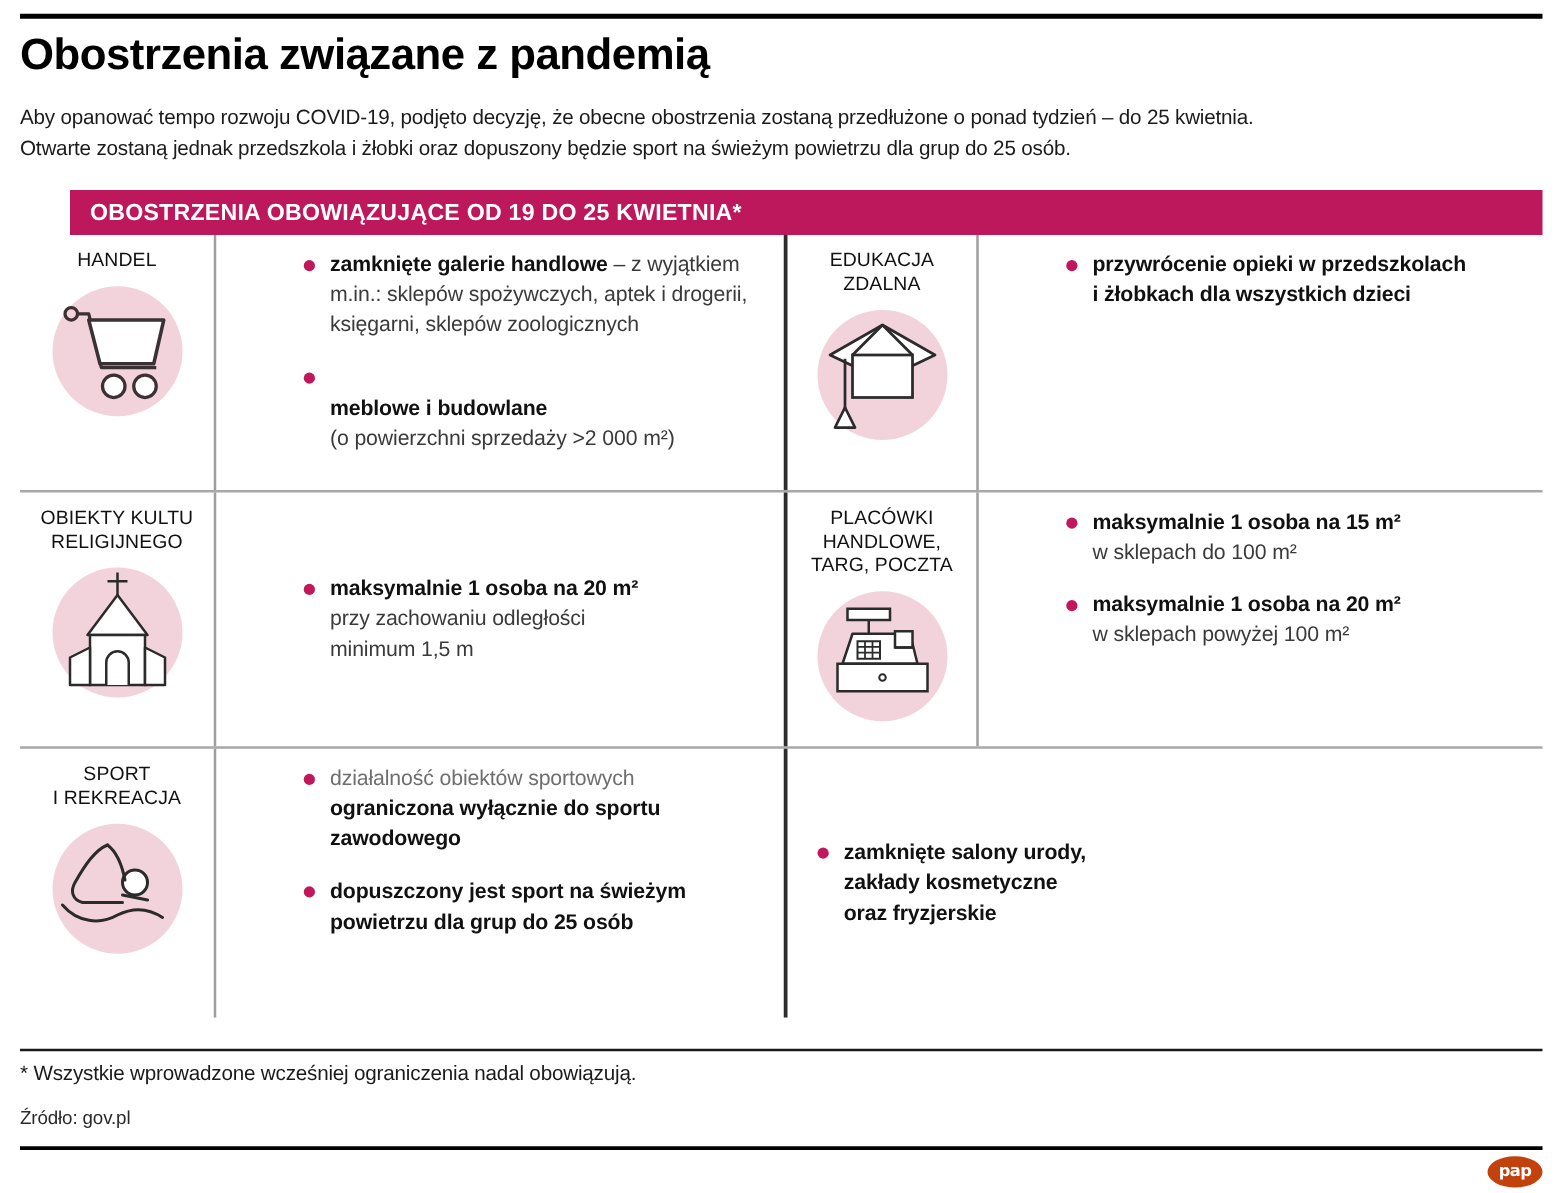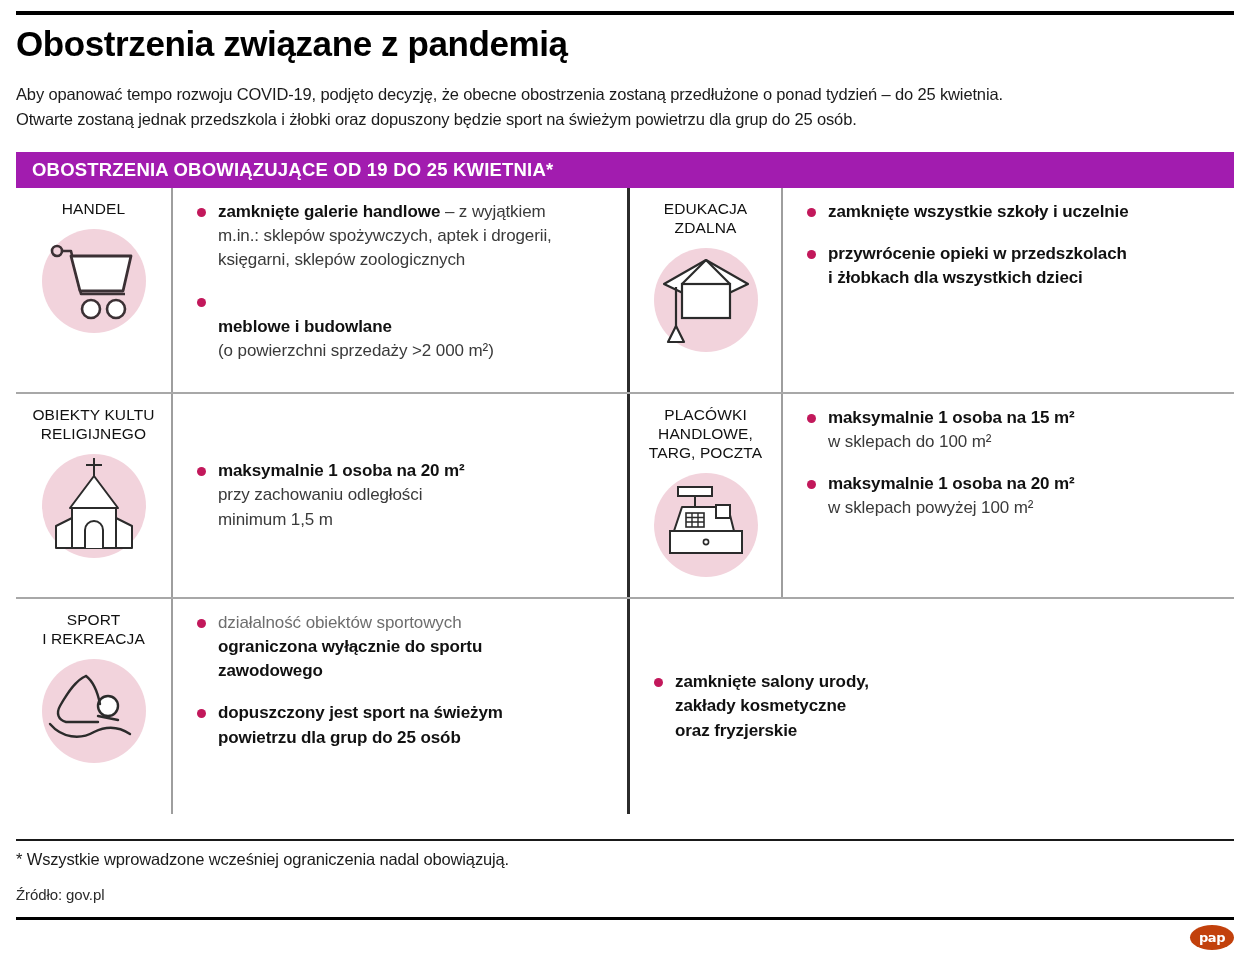"OBOSTRZENIA OBOWIĄZUJĄCE OD 19 DO" .band { background: #a21caf -> #be185d; margin-left: none -> 40px }
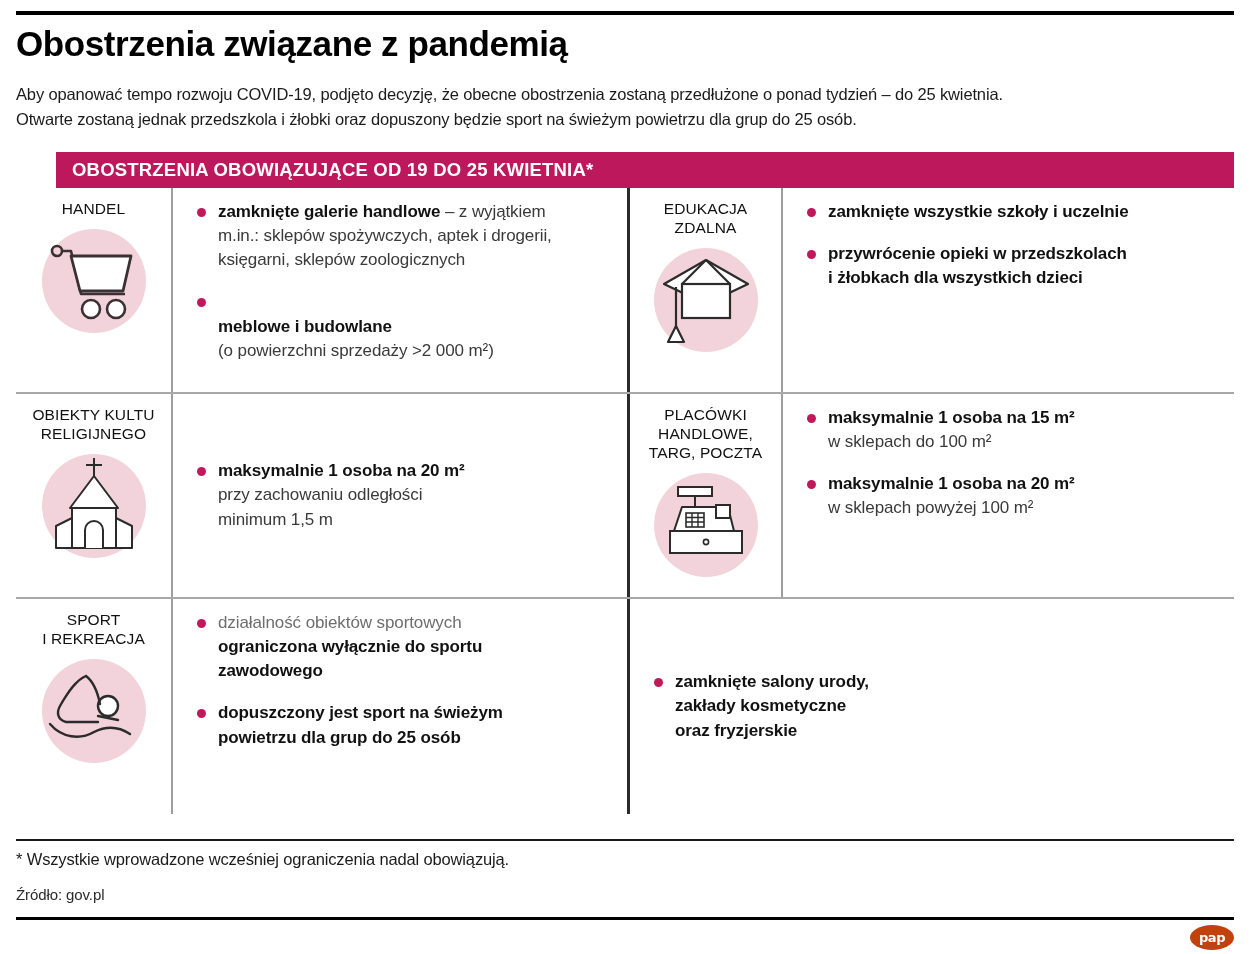"HANDEL" .half { gap: none -> 46px }
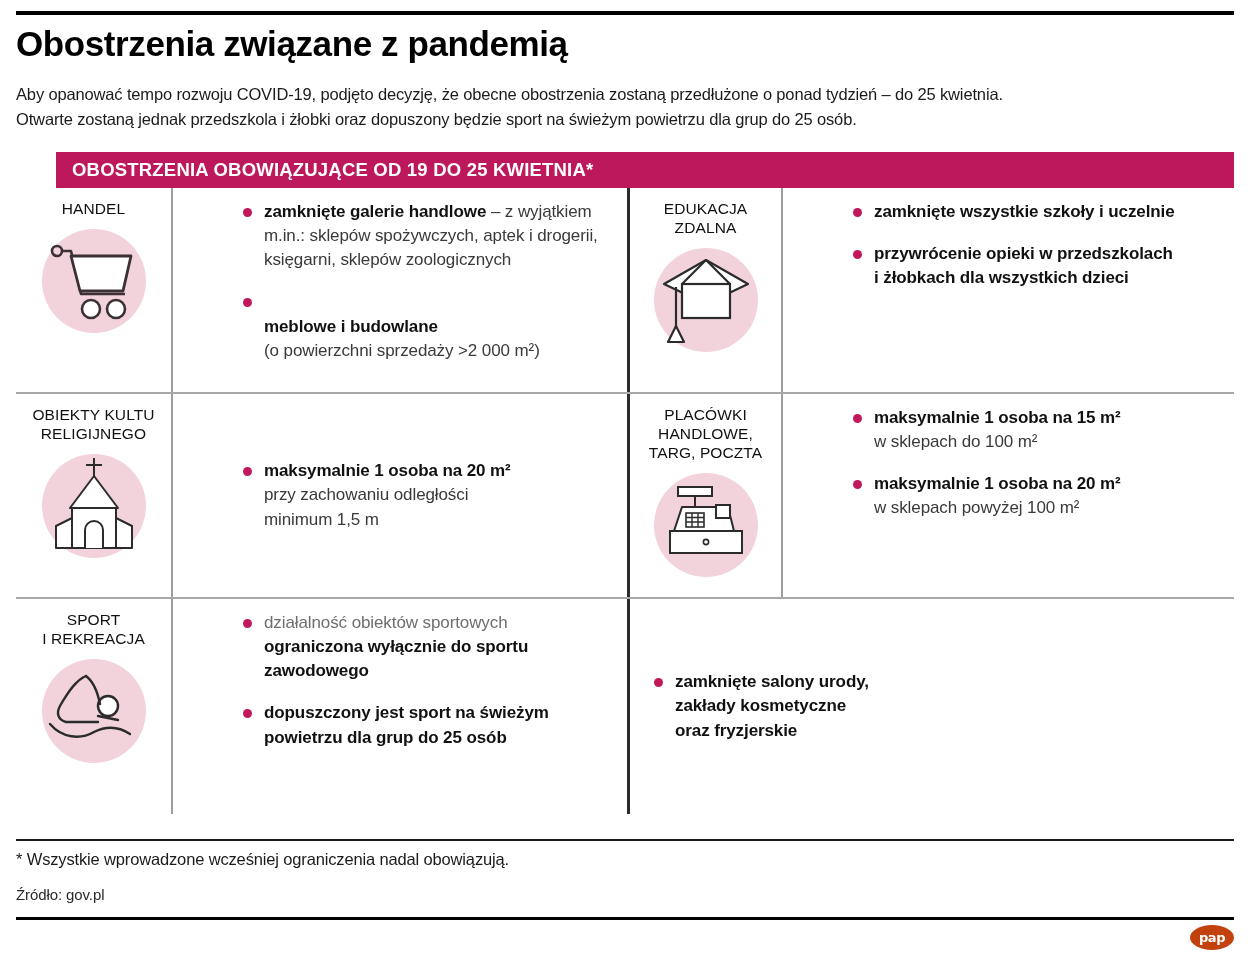"zamknięte wszystkie szkoły i uczelnie" li.bullet { html: <li> <span>zamknięte wszystkie szkoły i uczelnie</span> </li> -> none }
